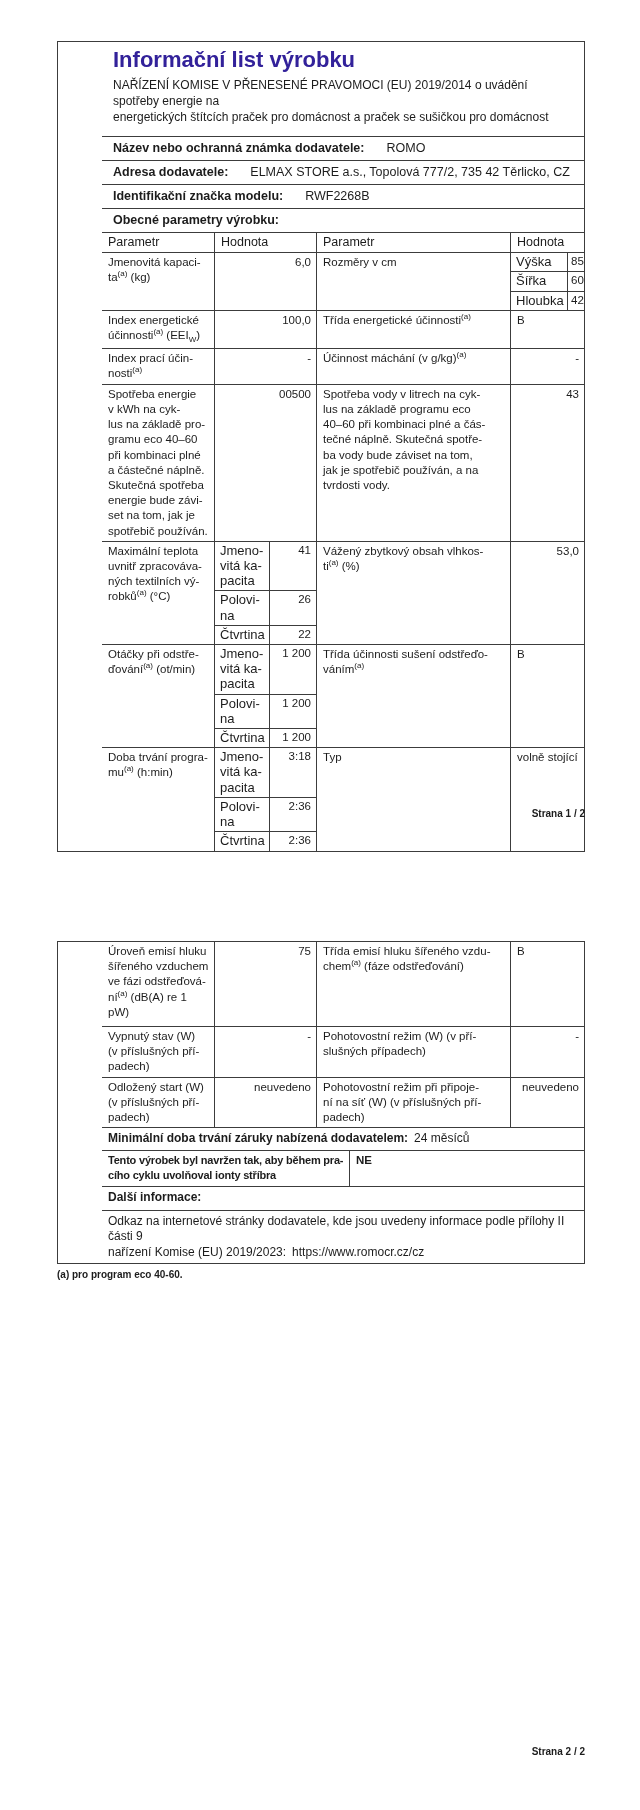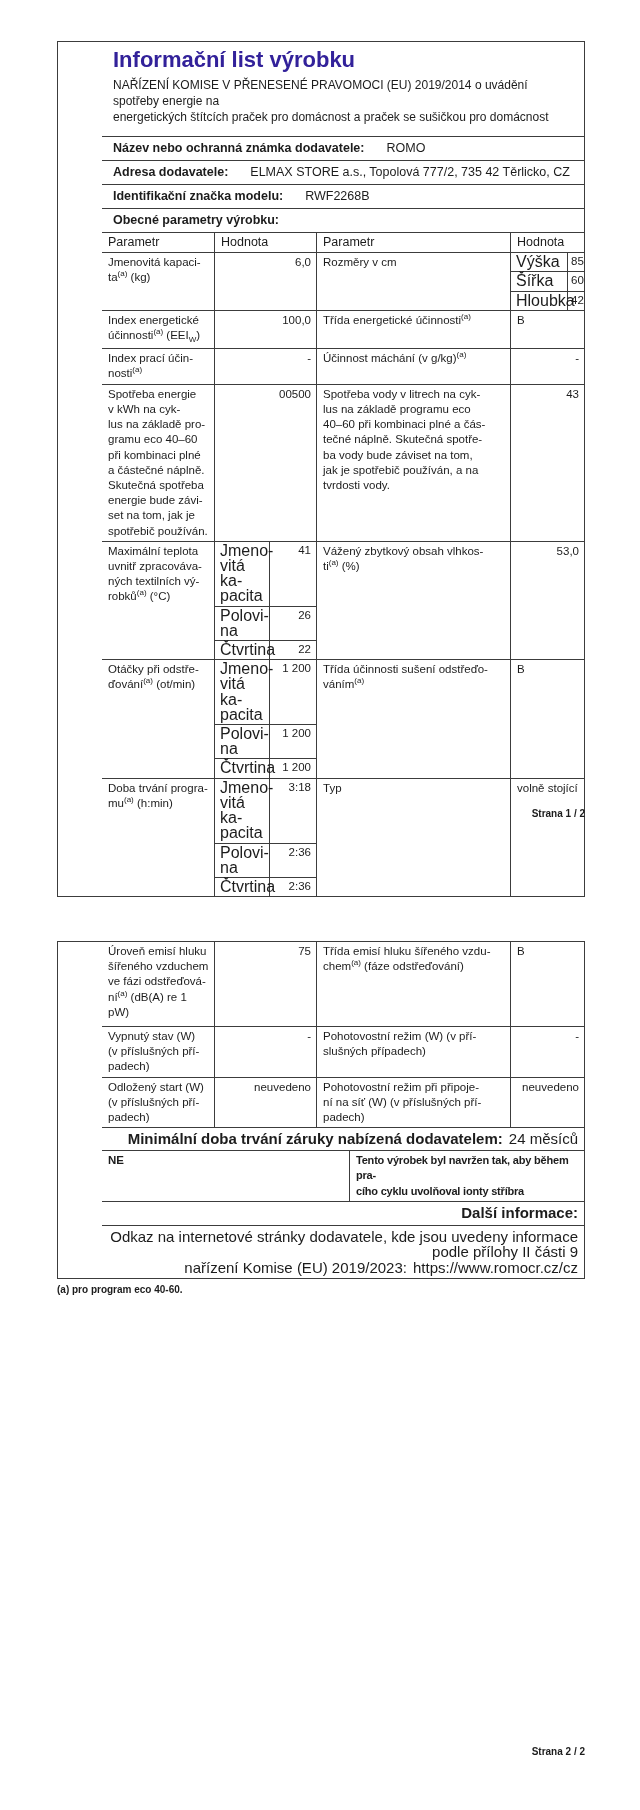"Výška" .sk { font-size: 16px -> 13px }
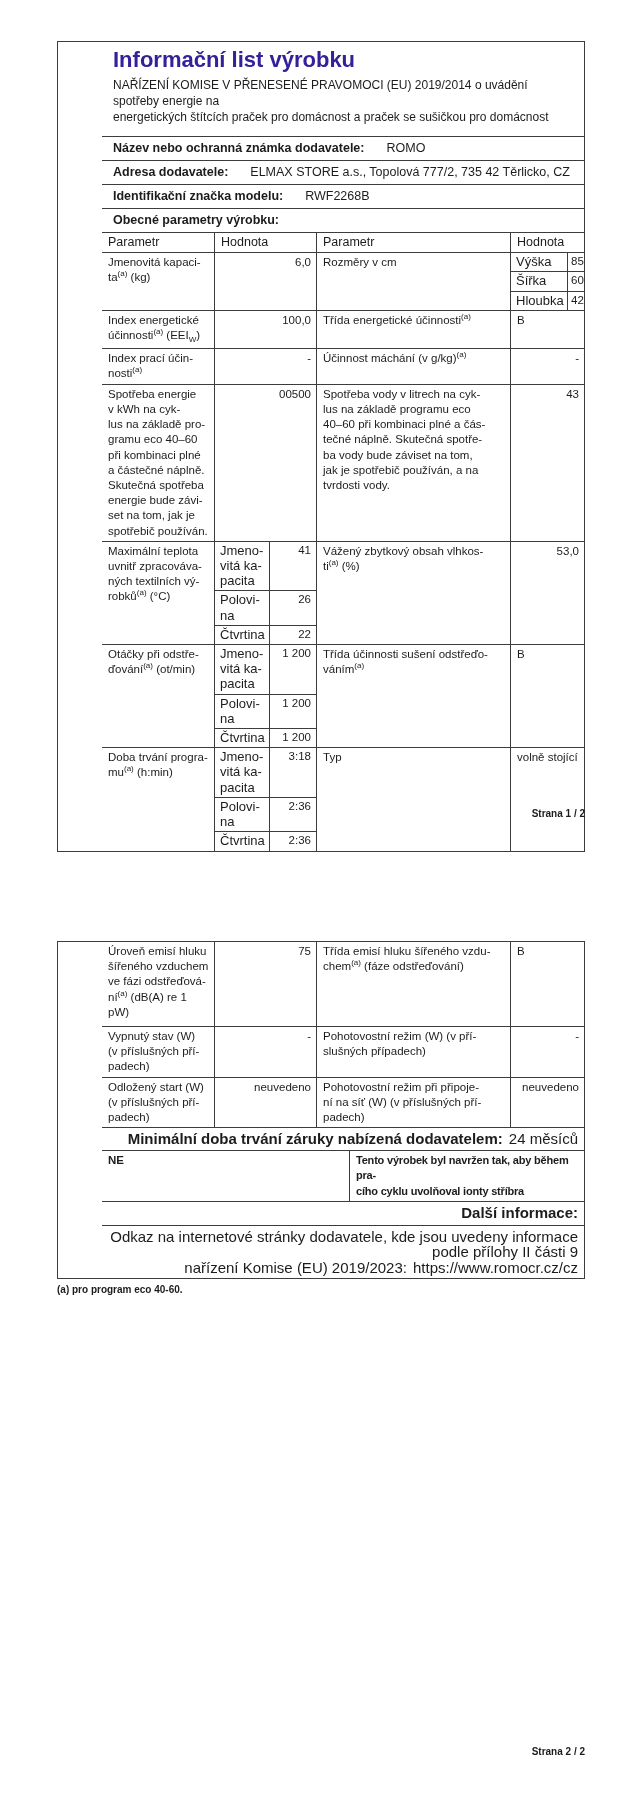"Minimální doba trvání záruky nabízená" .fullcell { font-size: 15px -> 12px; text-align: right -> none }
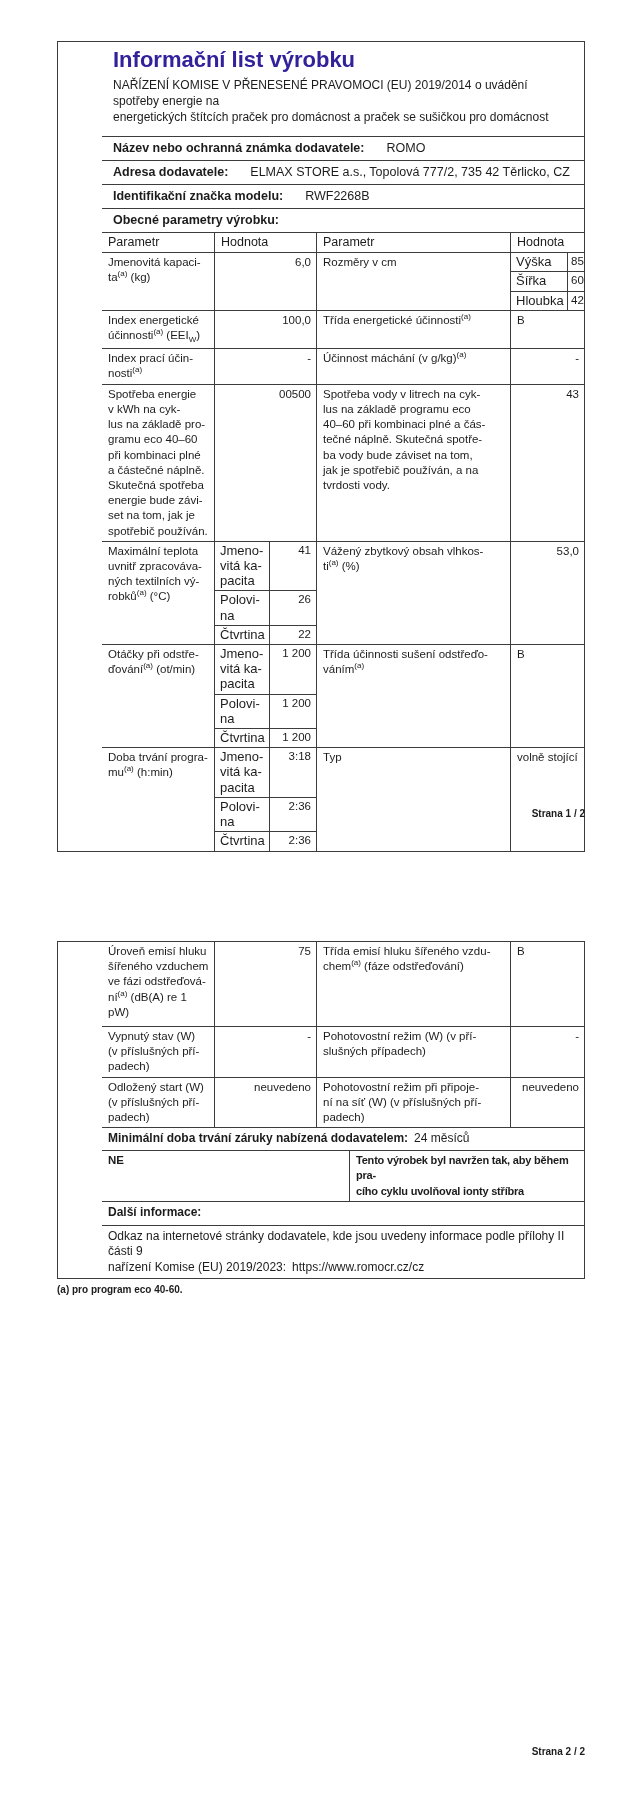"NE" div.td { order: before "Tento výrobek byl navržen tak," -> after "Tento výrobek byl navržen tak," }
